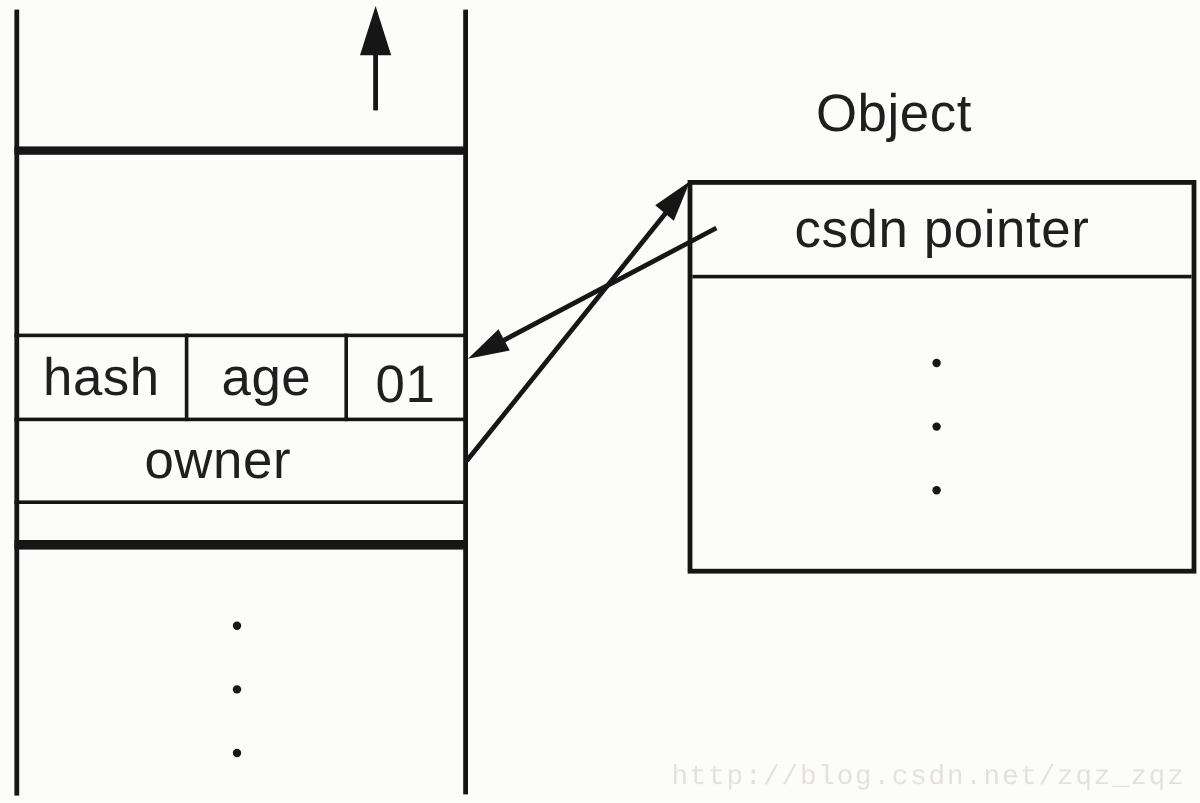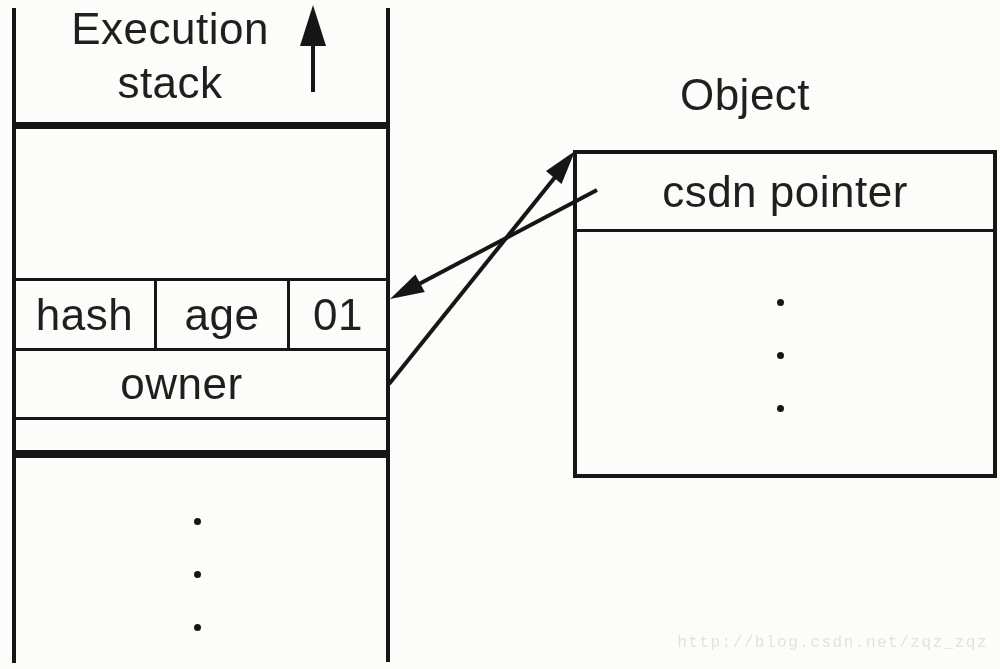"Execution" div.label { html: <div> <span> <span>Execution</span><br> <span>stack</span> </span> </div> -> none }
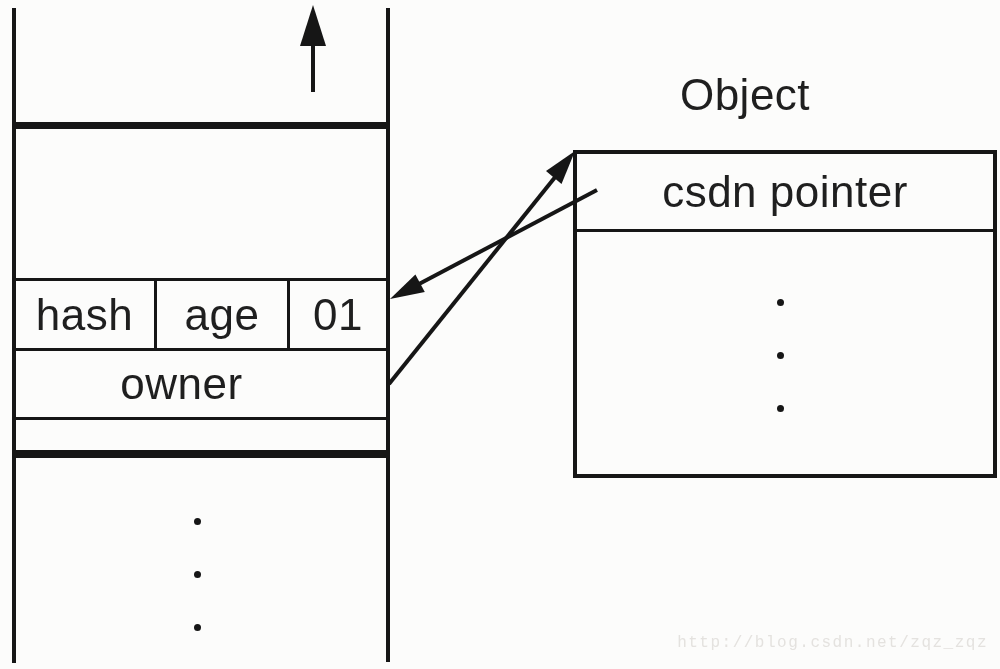"01" div.label { align-items: none -> flex-end }
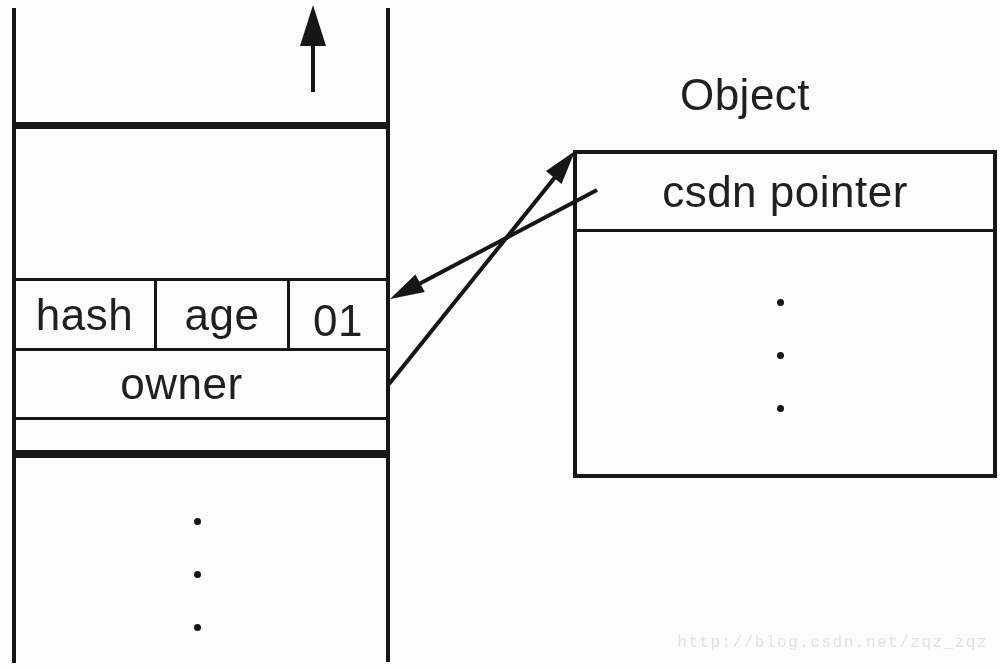"http://blog.csdn.net/zqz_zqz" .watermark { font-size: 16px -> 23px }
